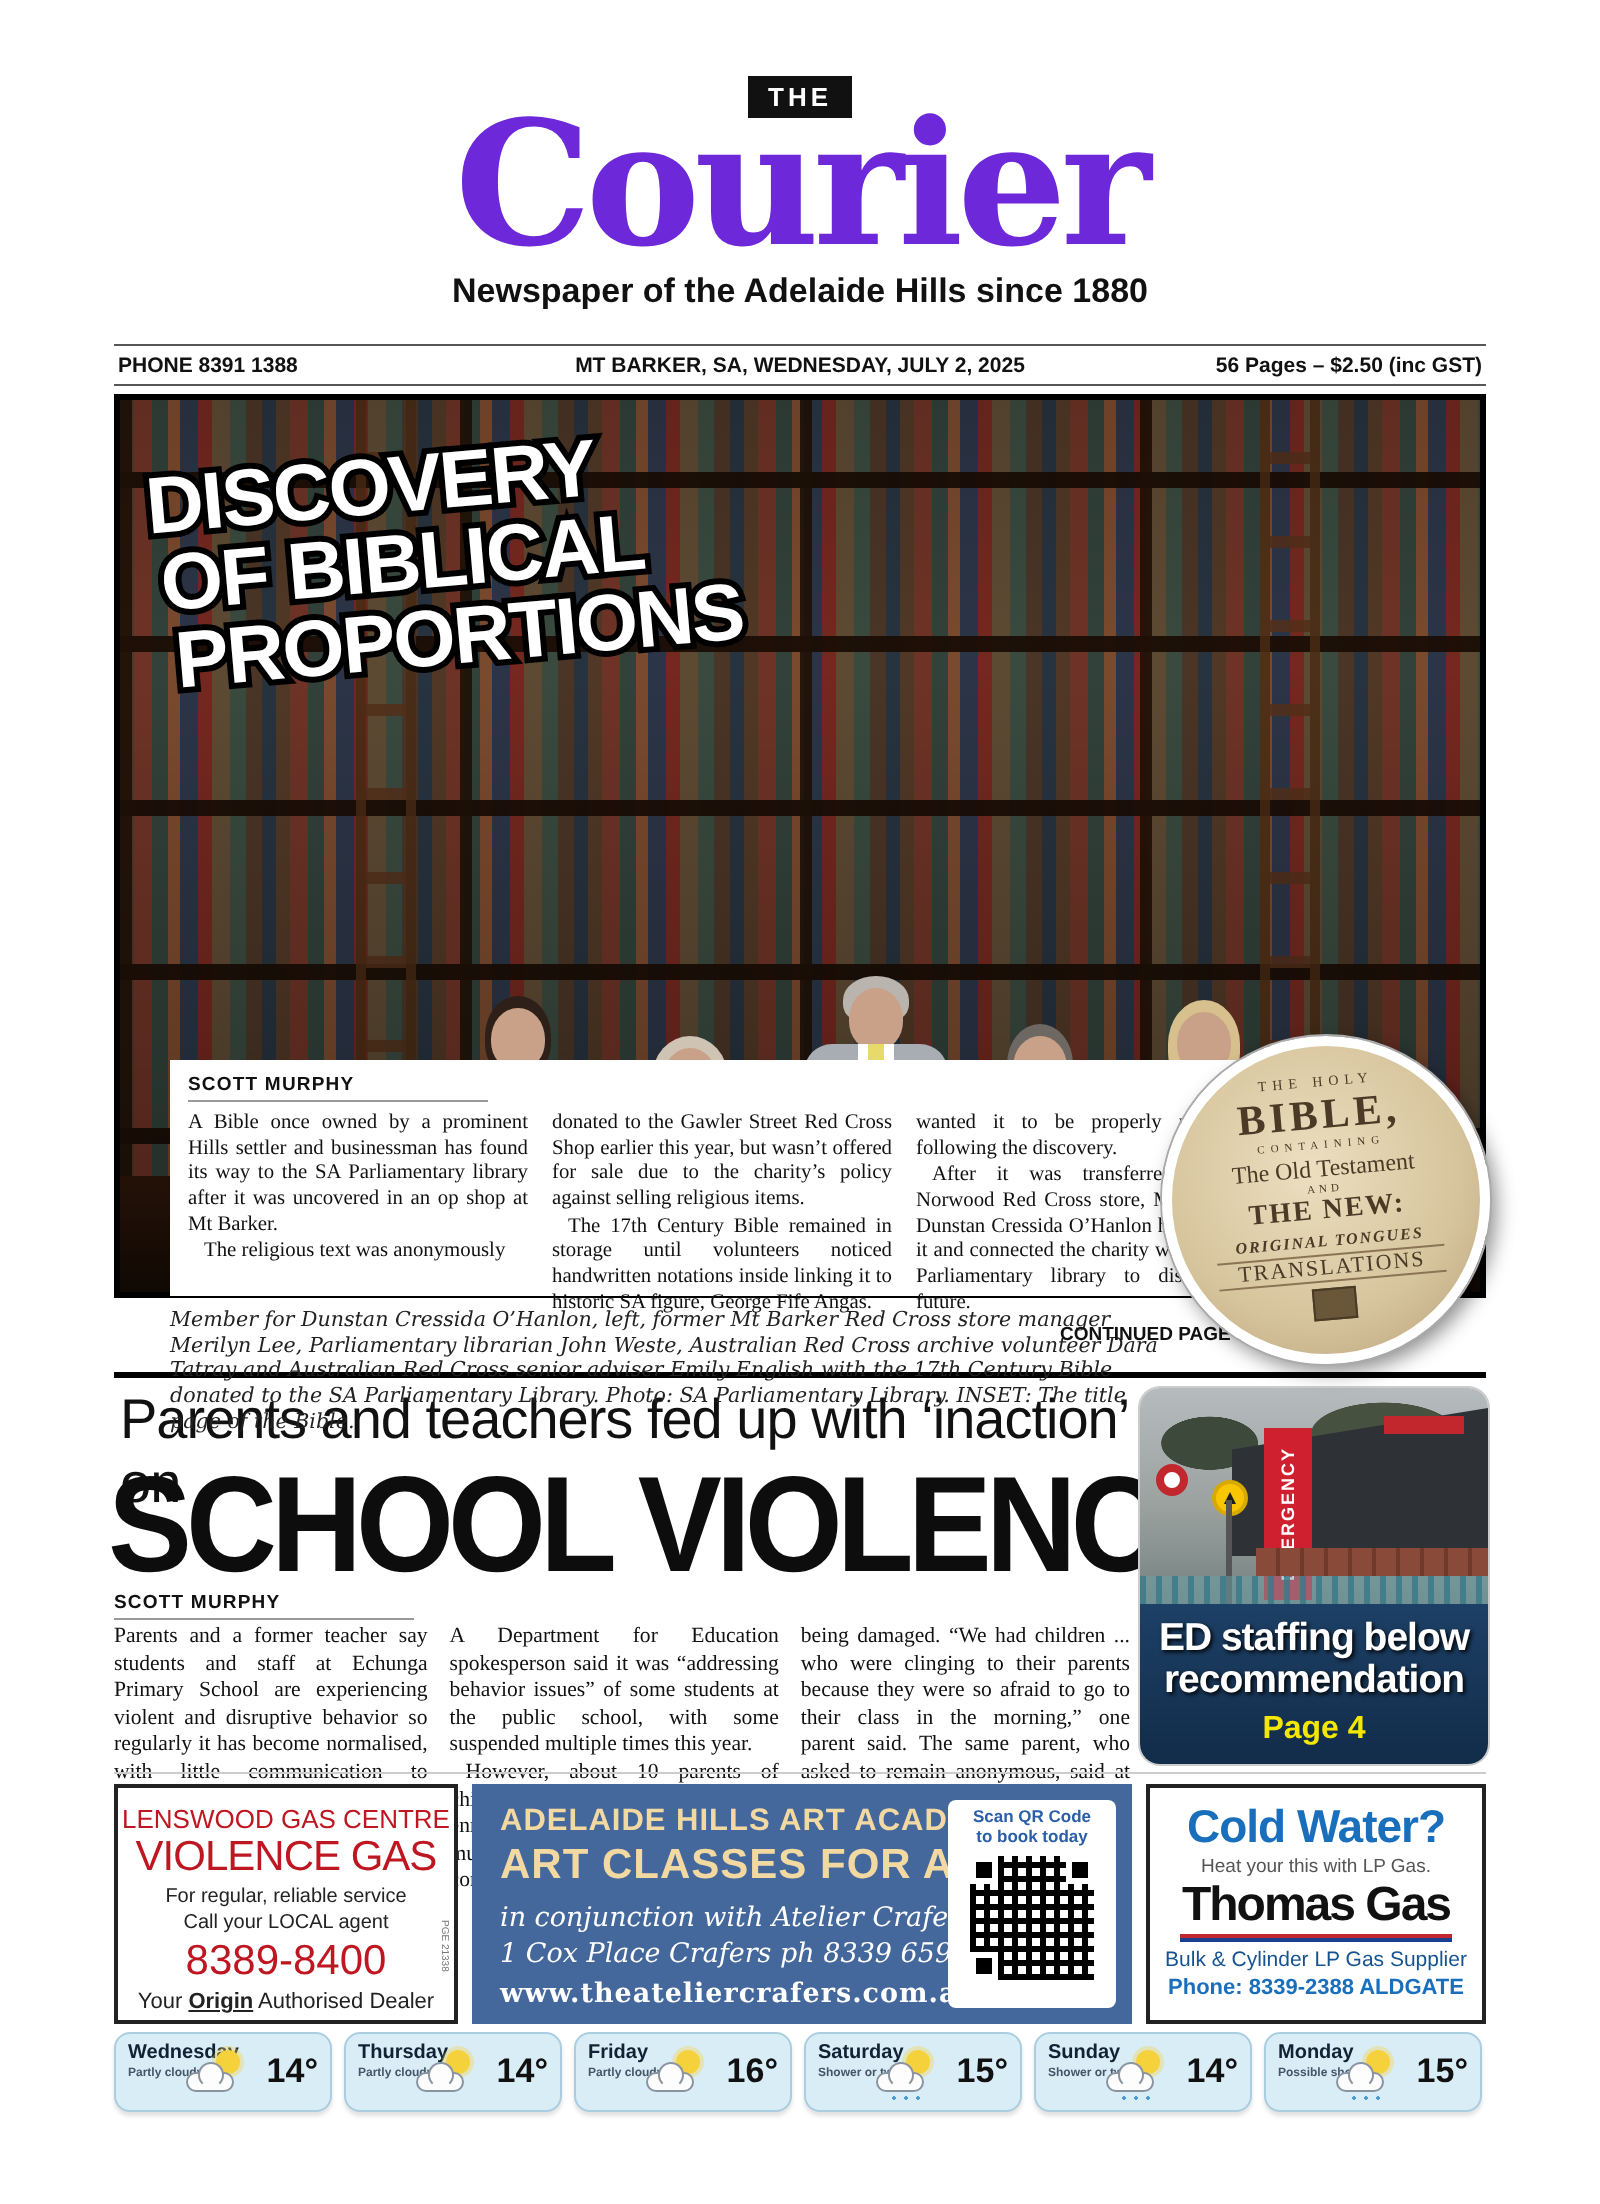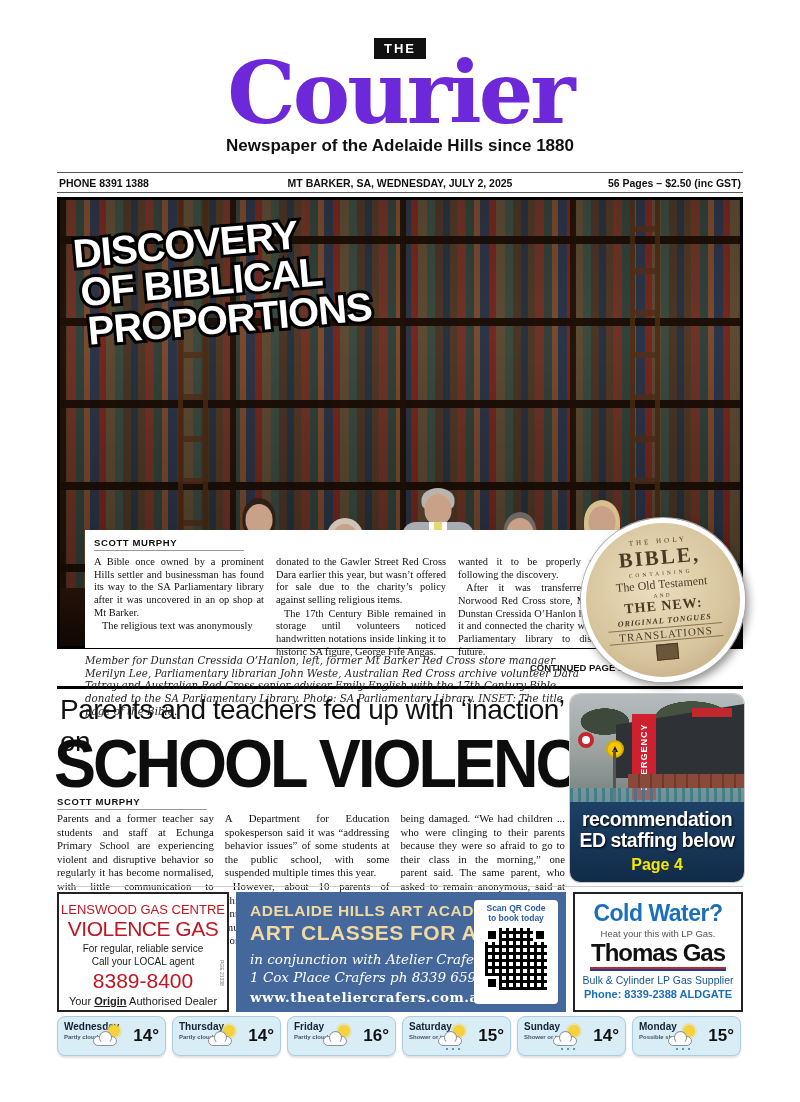"donated to the Gawler Street" p { text: Dara -> Shop }
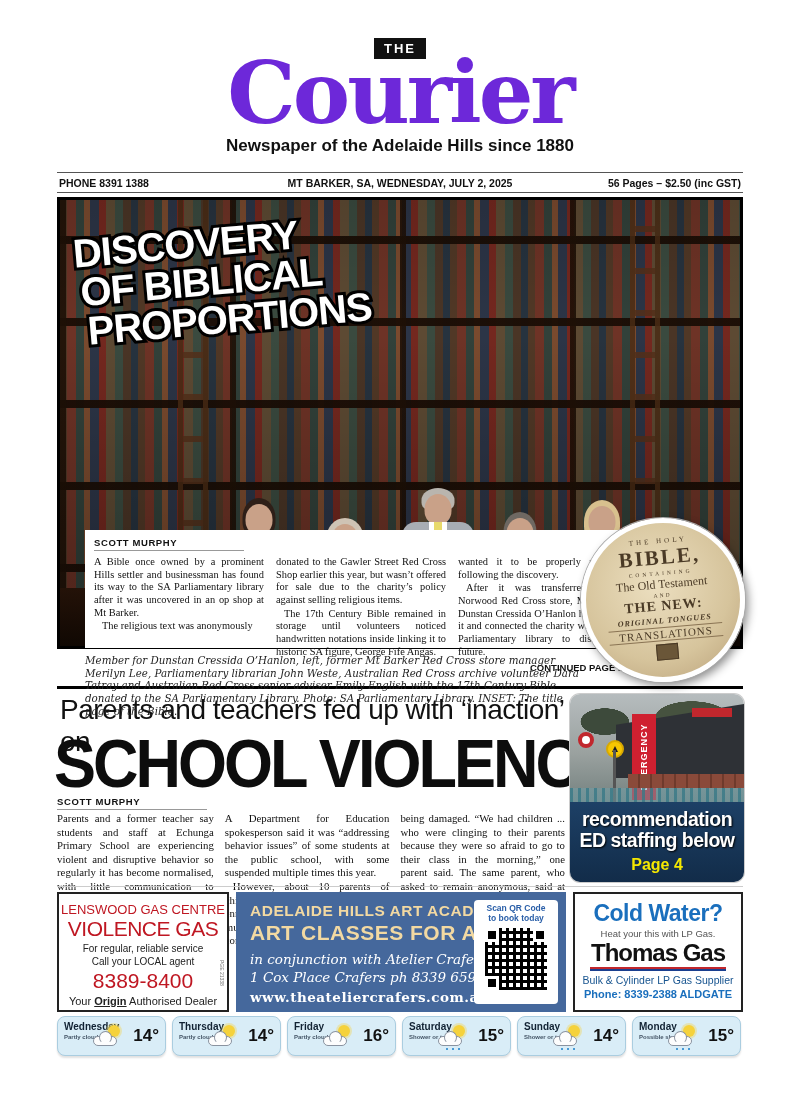"recommendation" div { order: before "ED staffing below" -> after "ED staffing below" }
